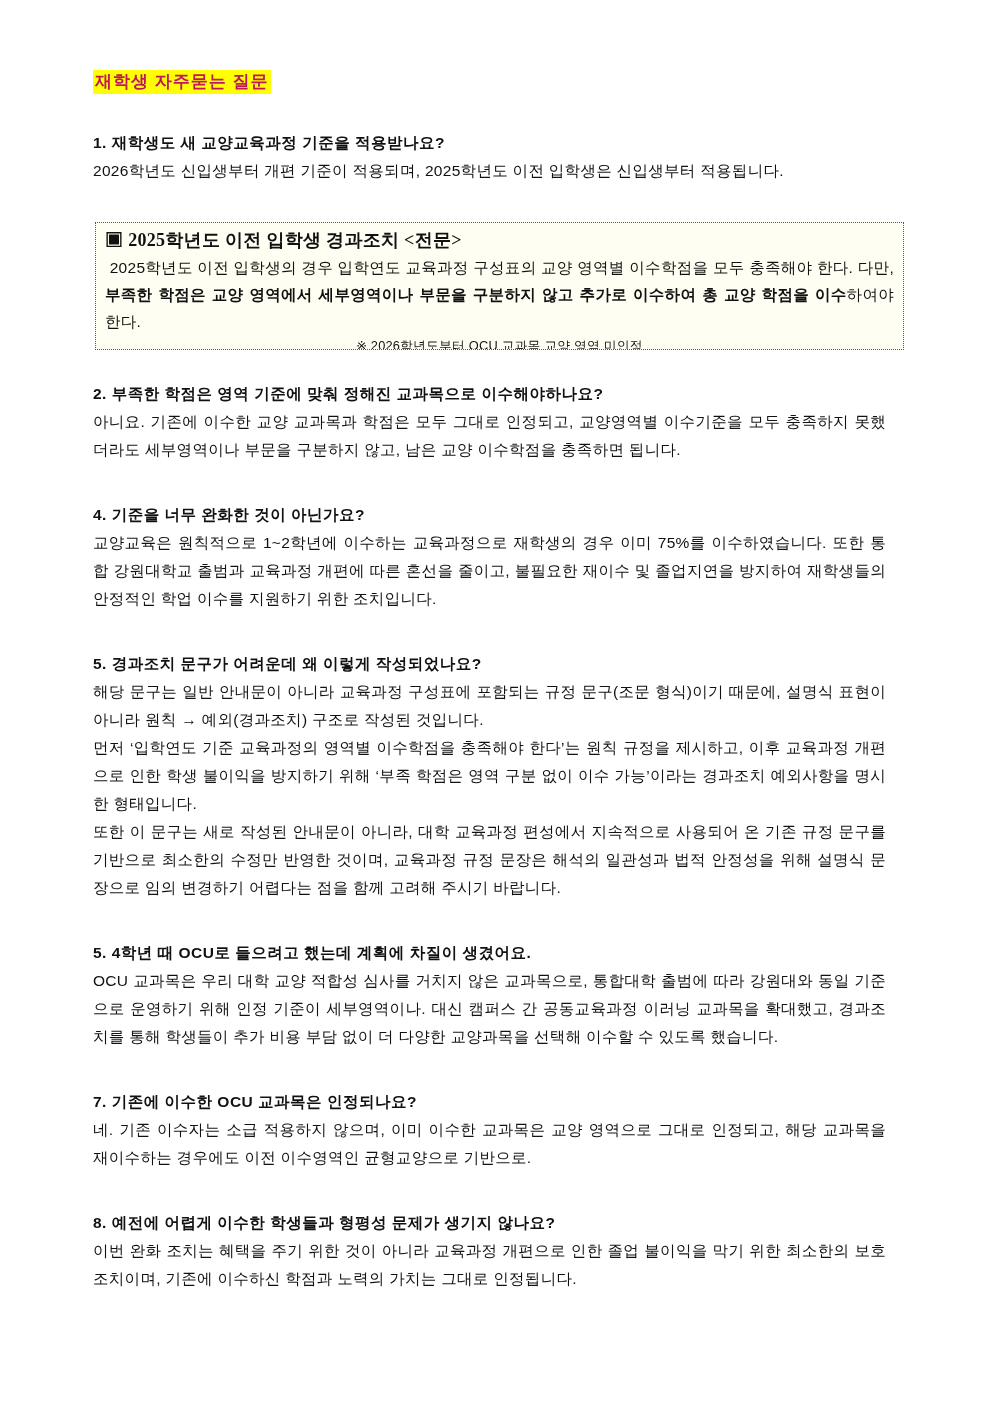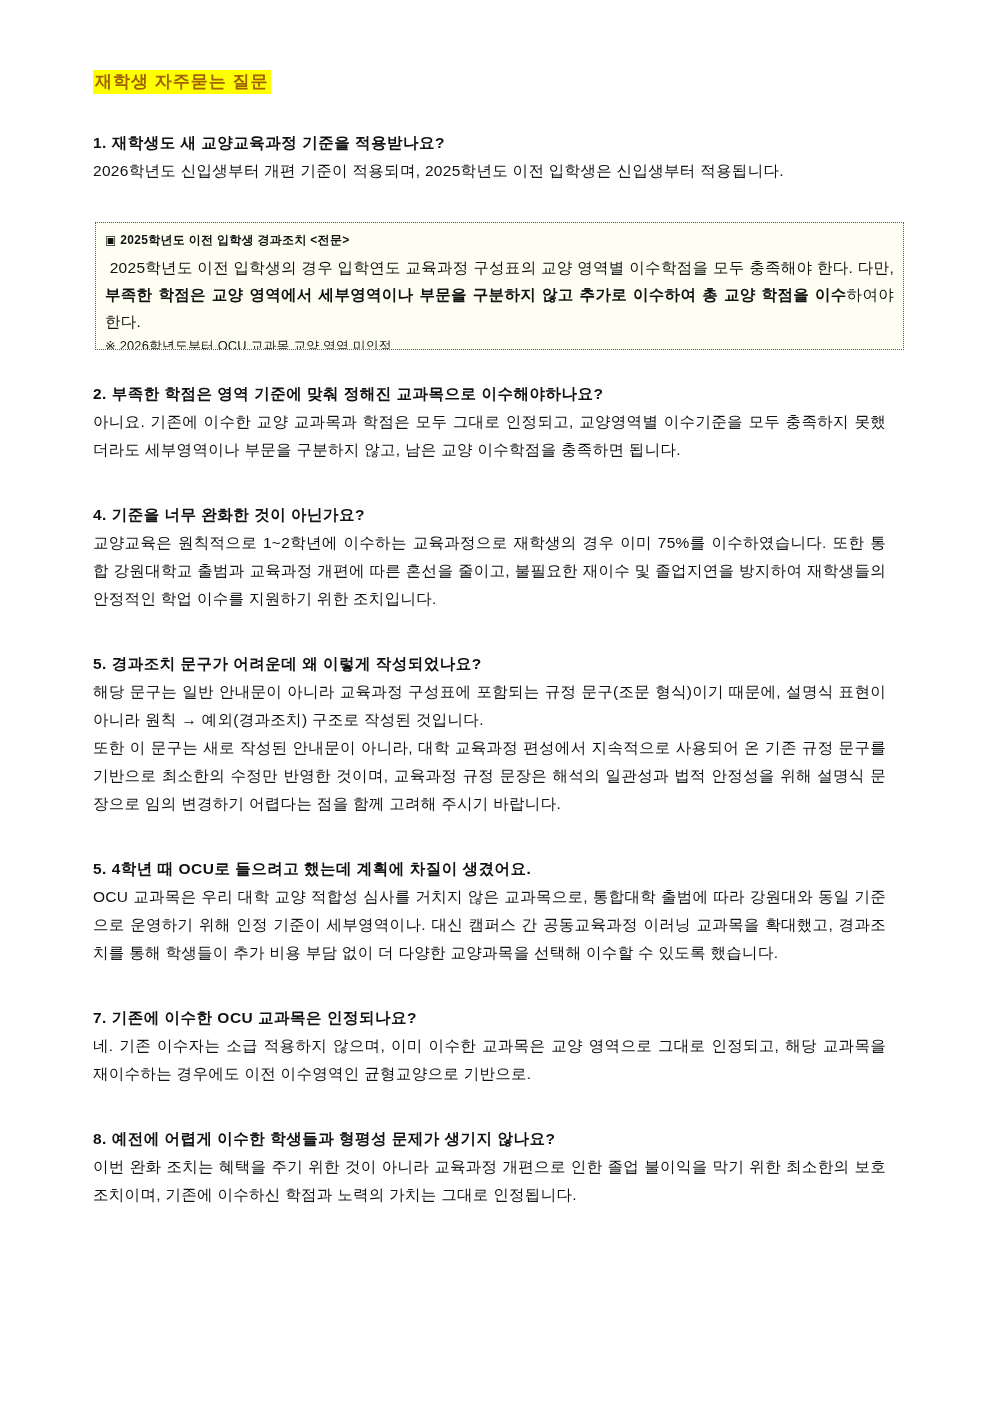"재학생 자주묻는 질문" .title mark { color: #a16207 -> #be185d }
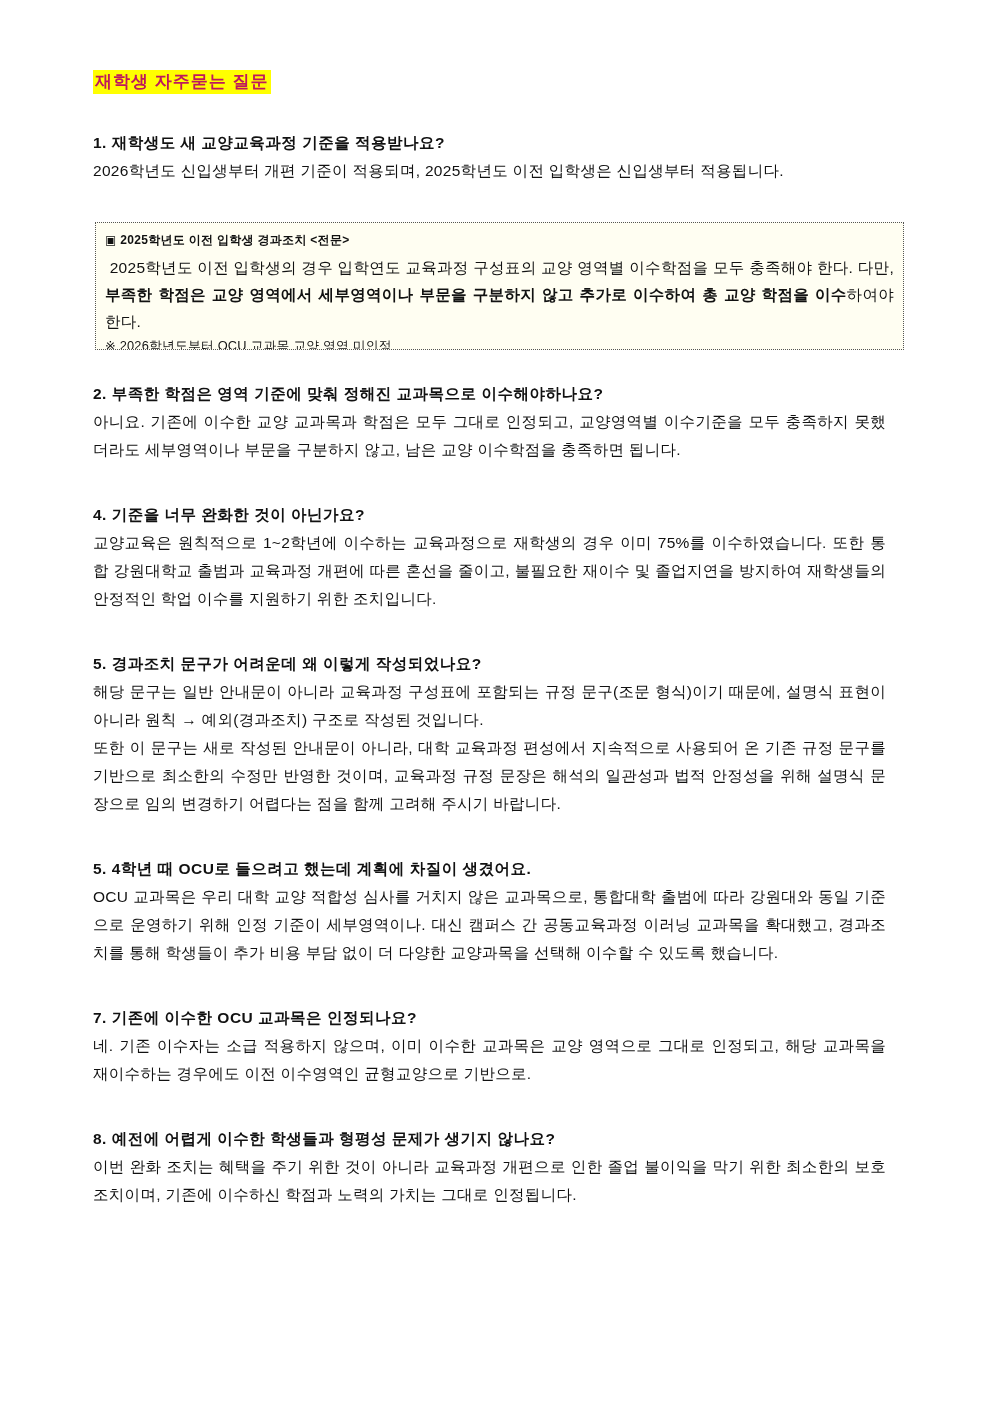"▣ 2025학년도 이전 입학생 경과조치" .box-head { font-family: none -> Liberation Serif, serif; font-size: 12px -> 18px }
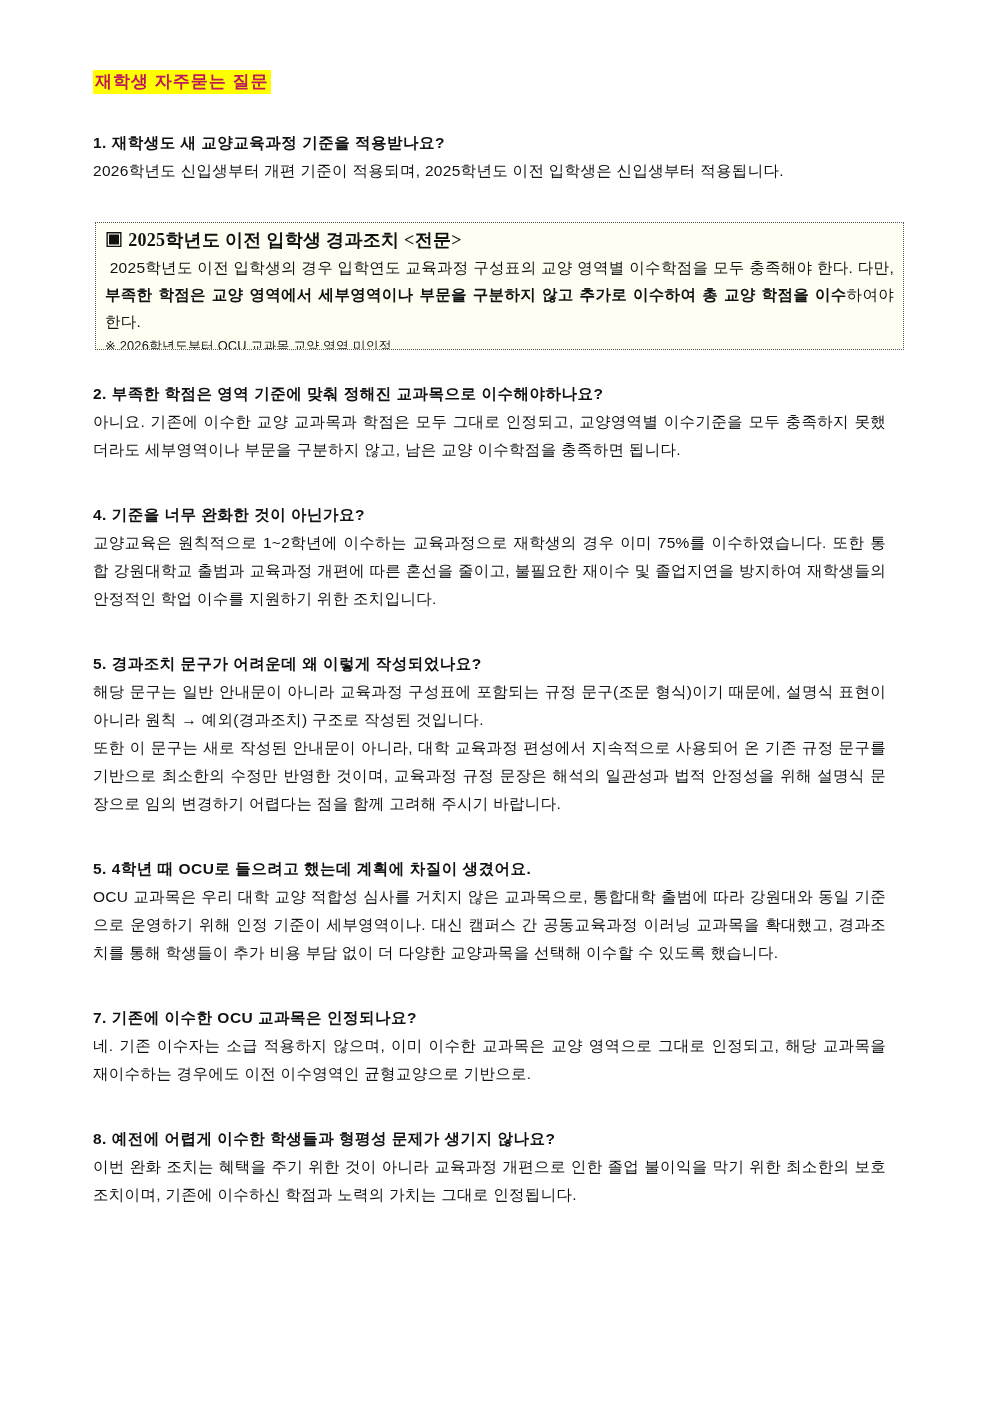"※ 2026학년도부터 OCU 교과목 교양" .box-note { text-align: none -> center }
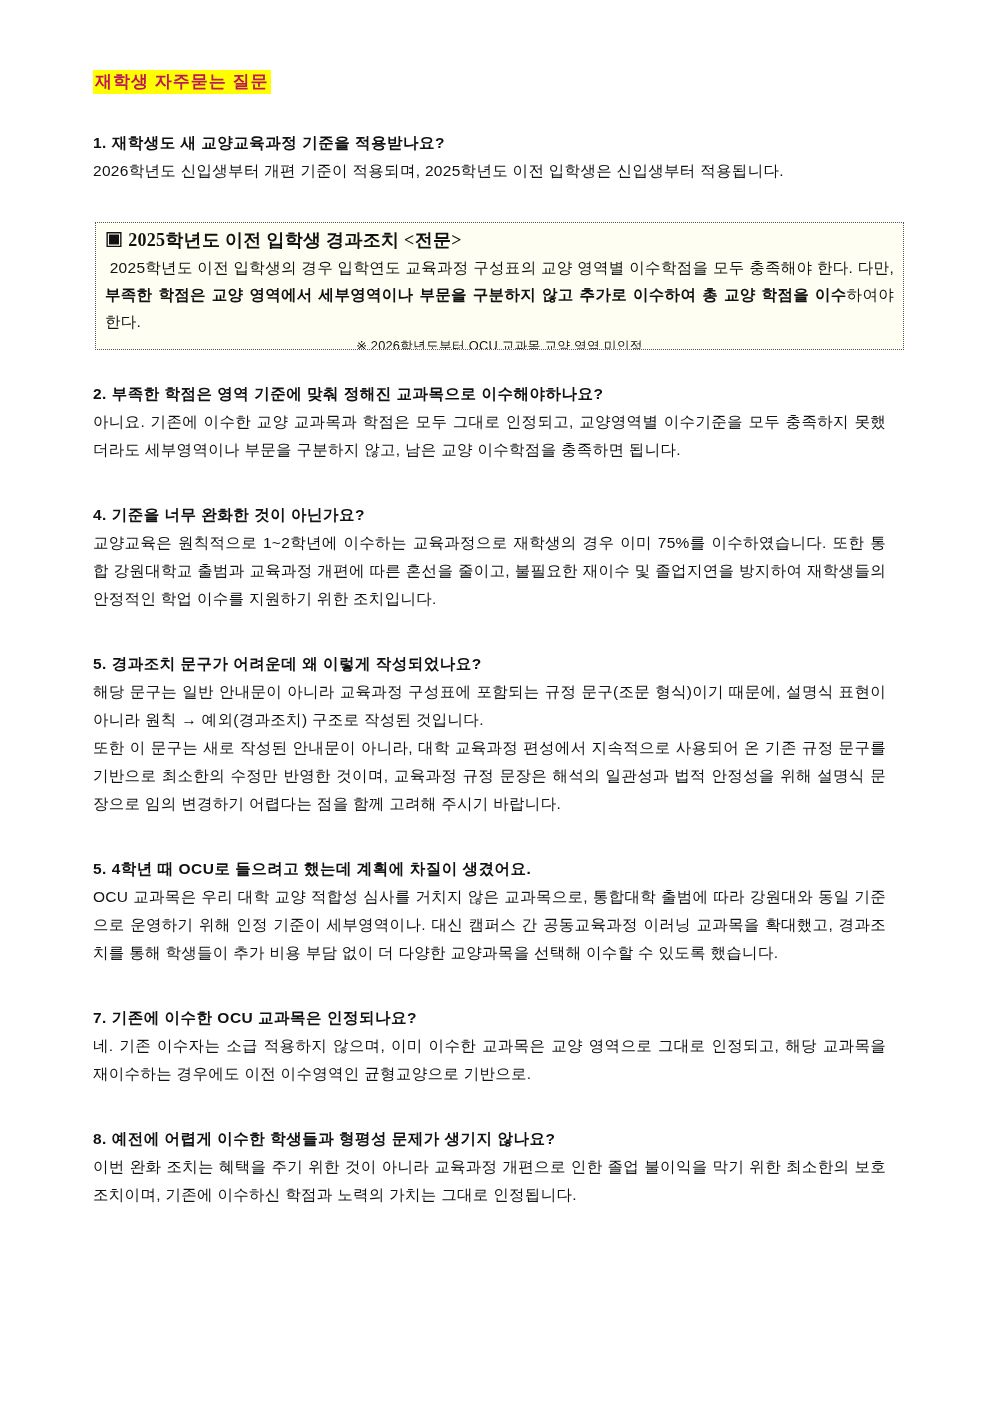"먼저 ‘입학연도 기준 교육과정의 영역별" p.a { html: none -> <p>먼저 ‘입학연도 기준 교육과정의 영역별 이수학점을 충족해야 한다’는 원칙 규정을 제시하고, 이후 교육과정 개편으로 인한 학생 불이익을 방지하기 위해 ‘부족 학점은 영역 구분 없이 이수 가능’이라는 경과조치 예외사항을 명시한 형태입니다.</p> }
